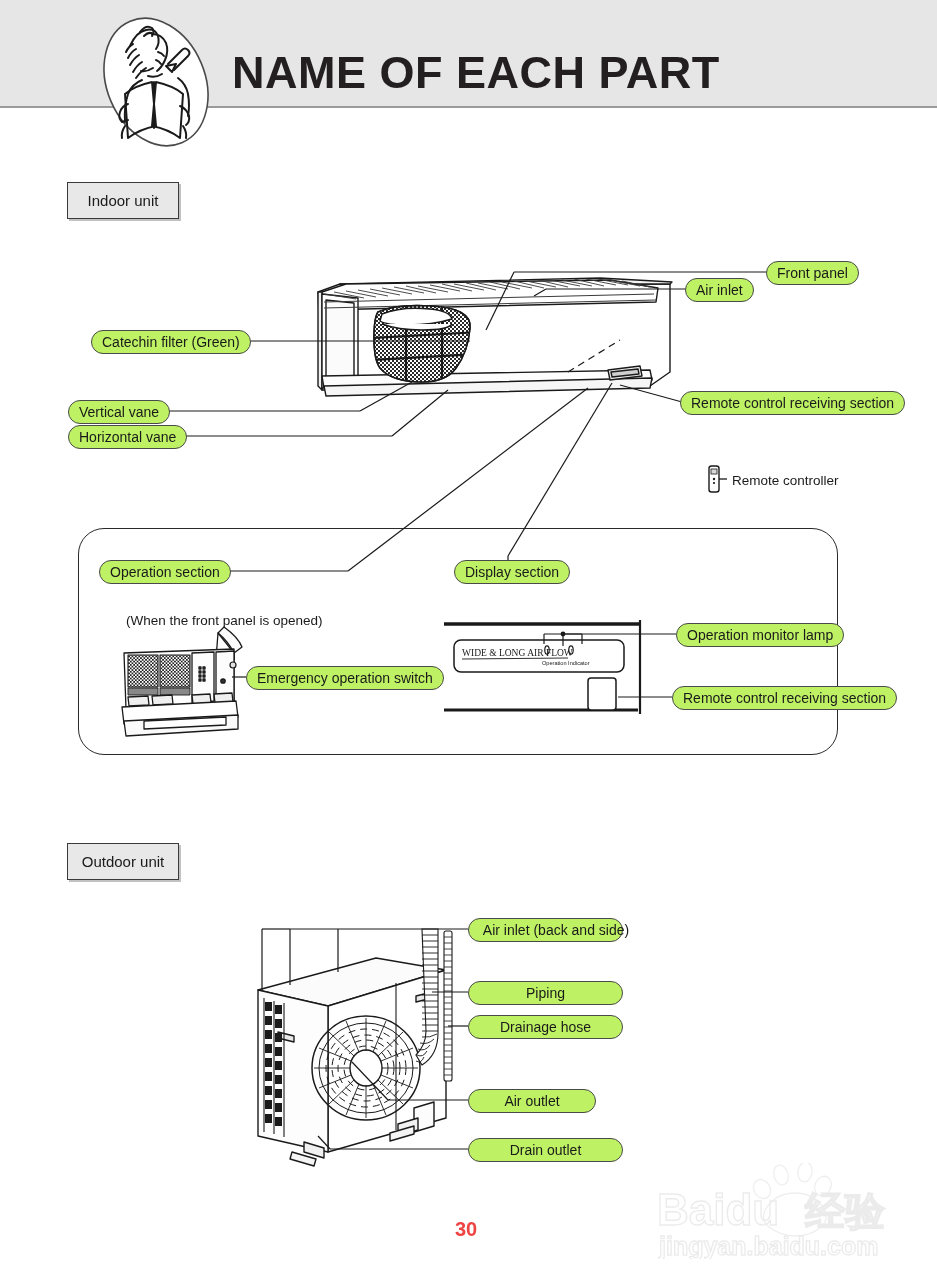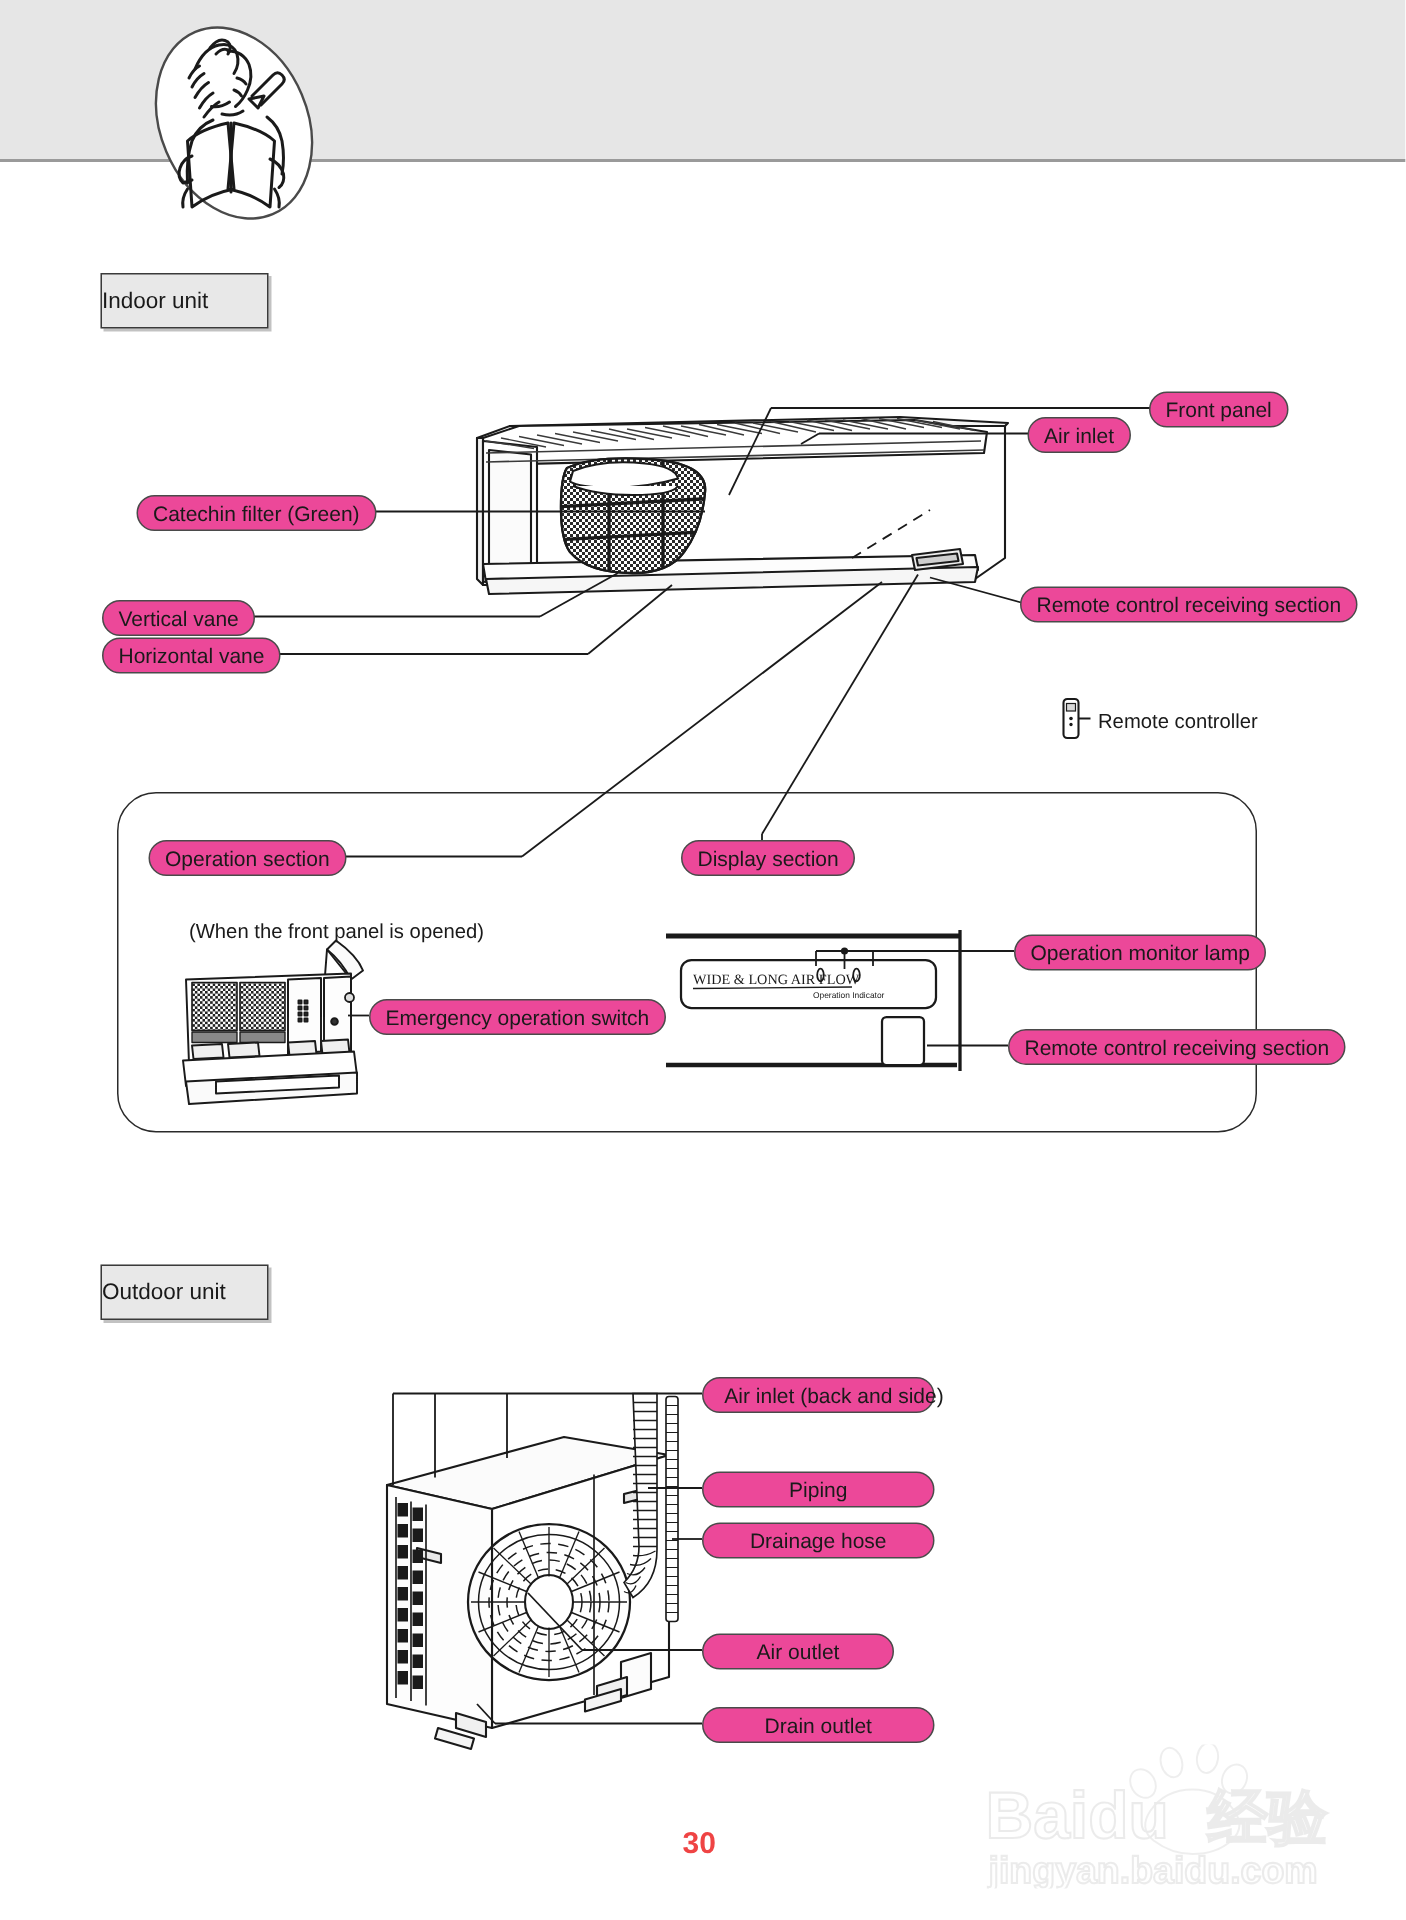"NAME OF EACH PART" div.header-title { html: none -> <div>NAME OF EACH PART</div> }
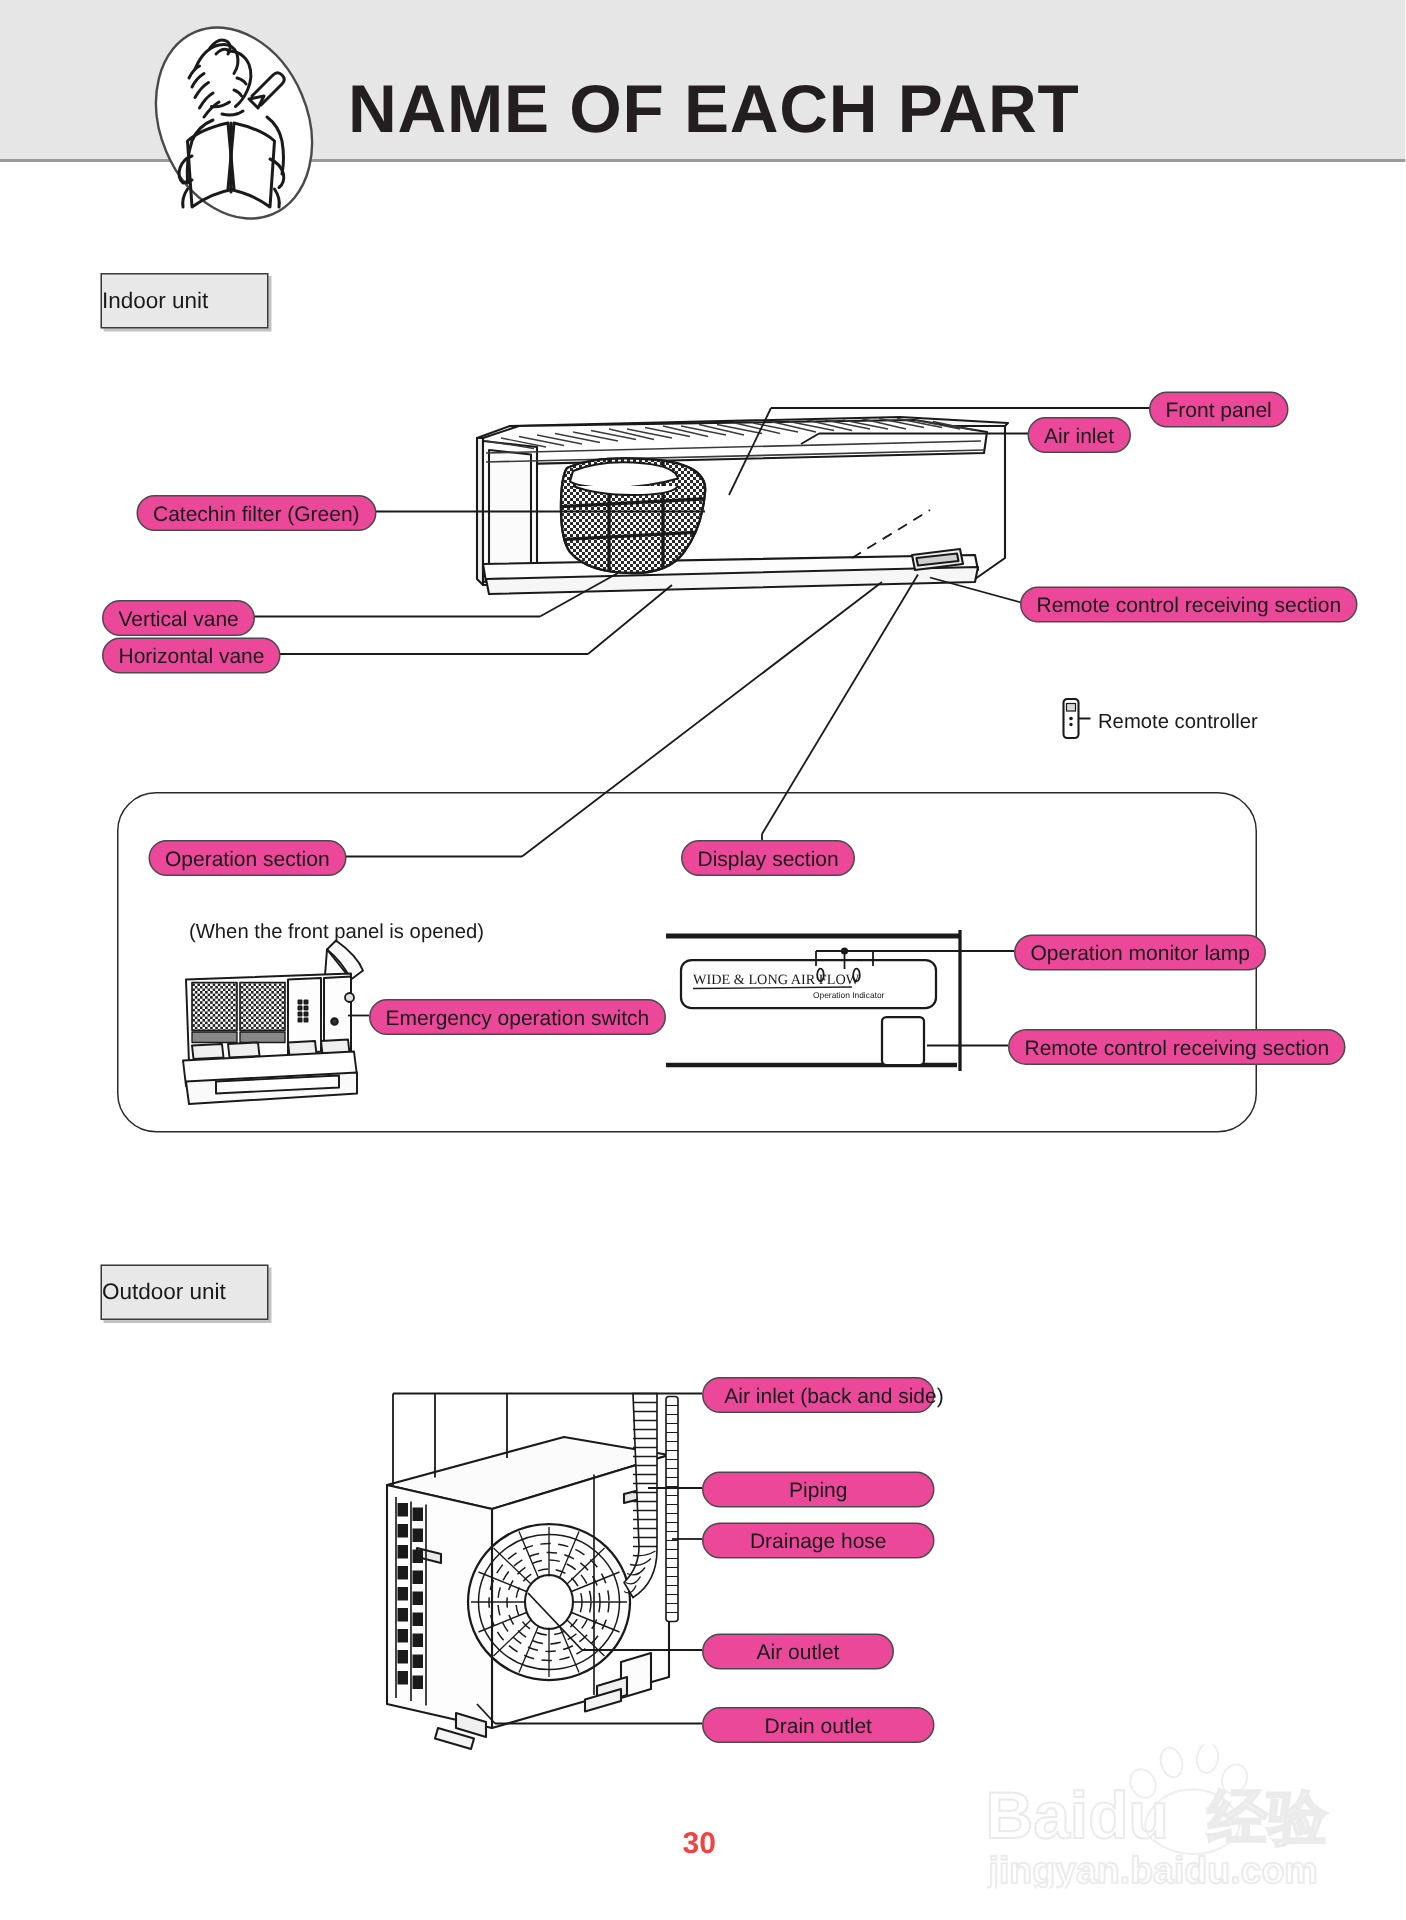"Indoor unit" .unit-box { justify-content: flex-start -> center }
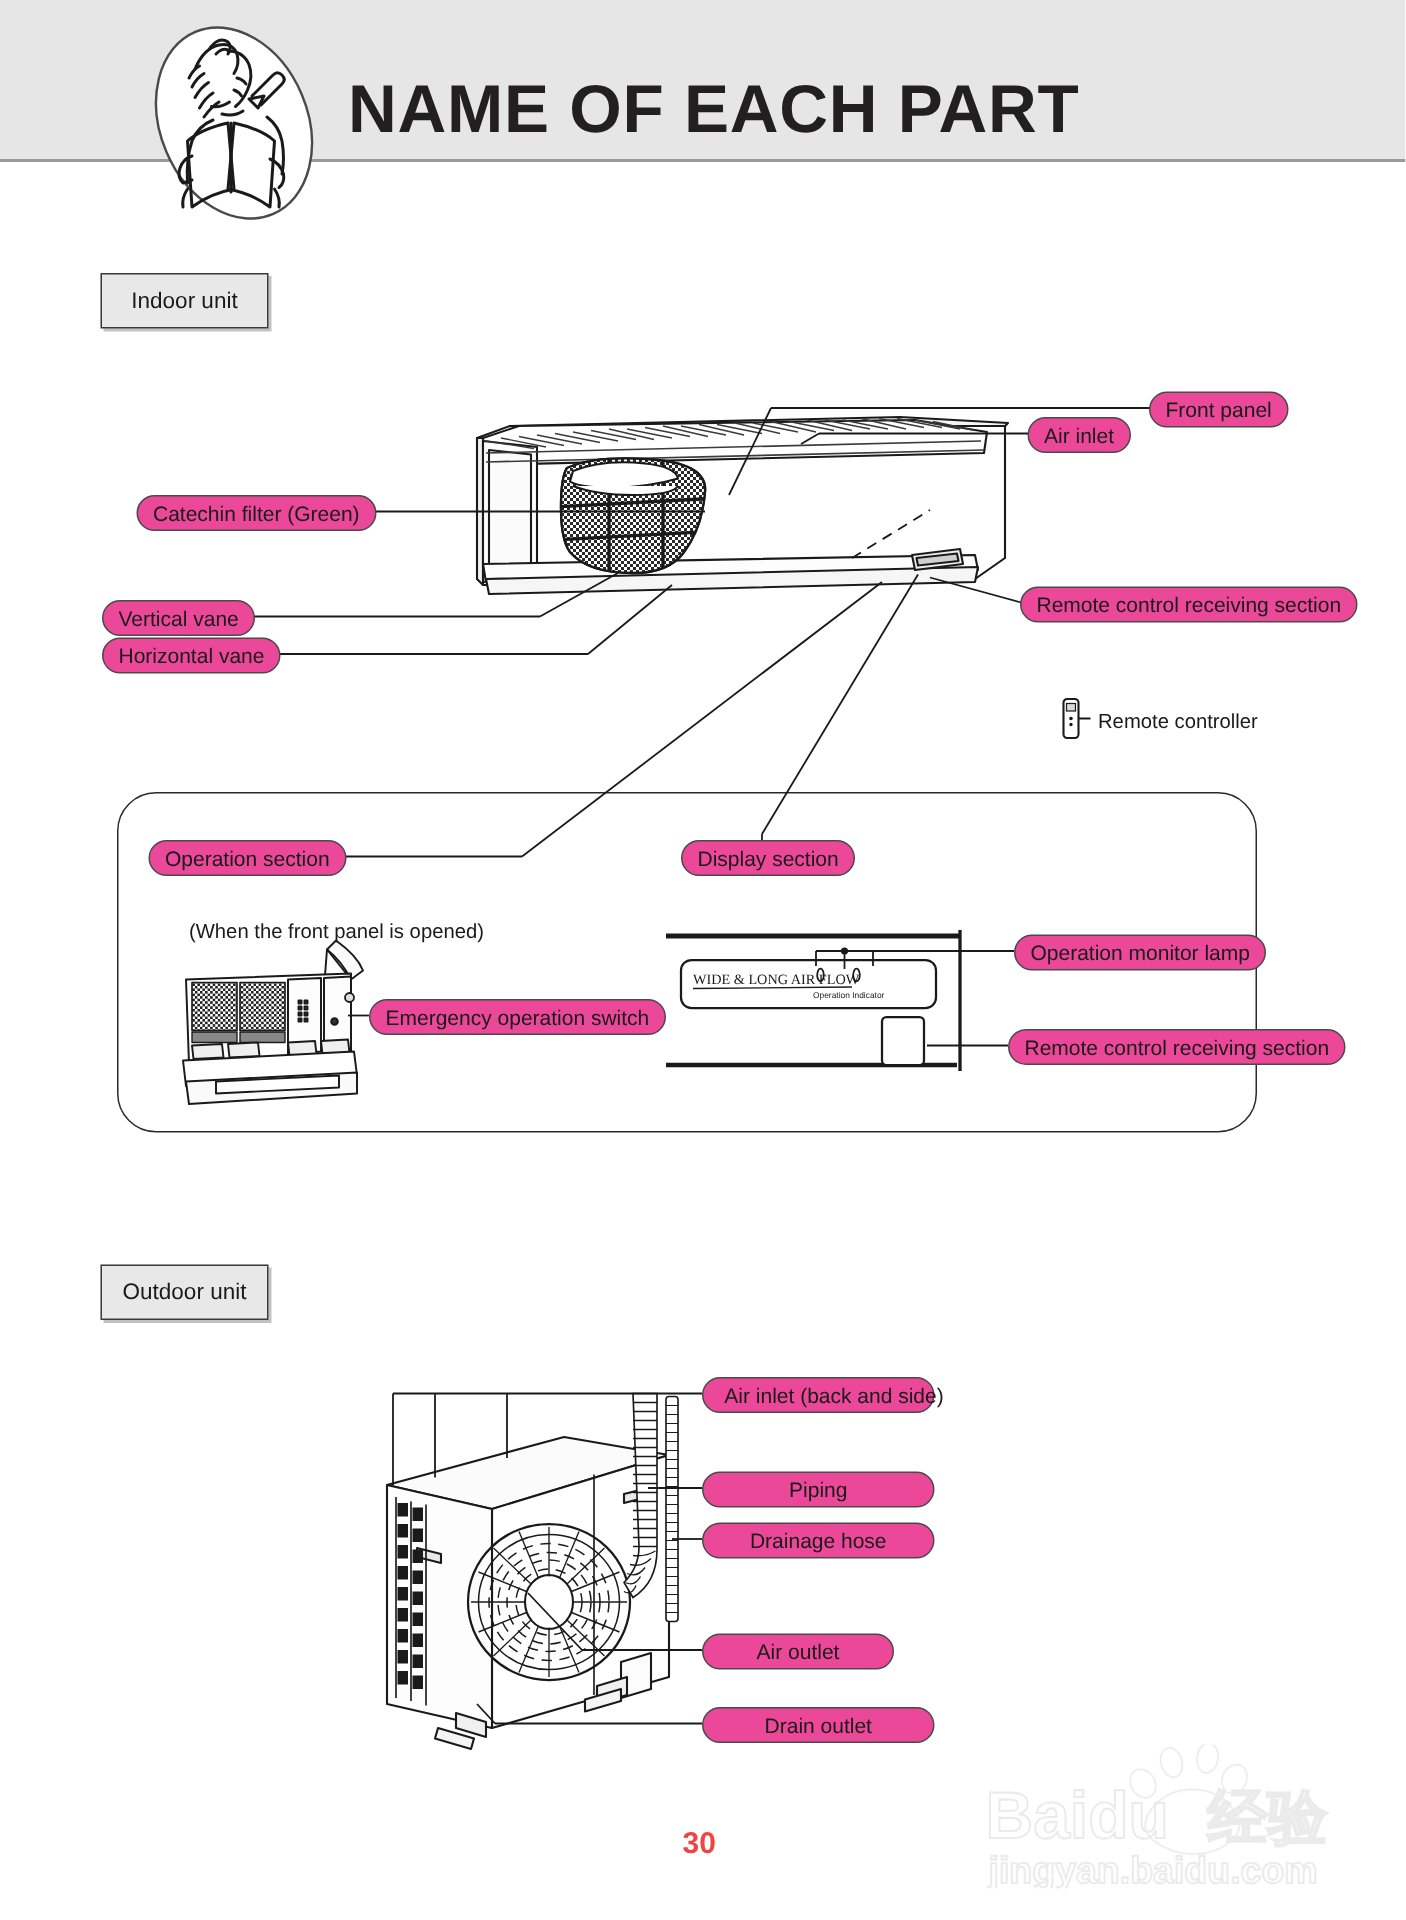"Front panel" .pill { background: #ec4899 -> #bef264 }
